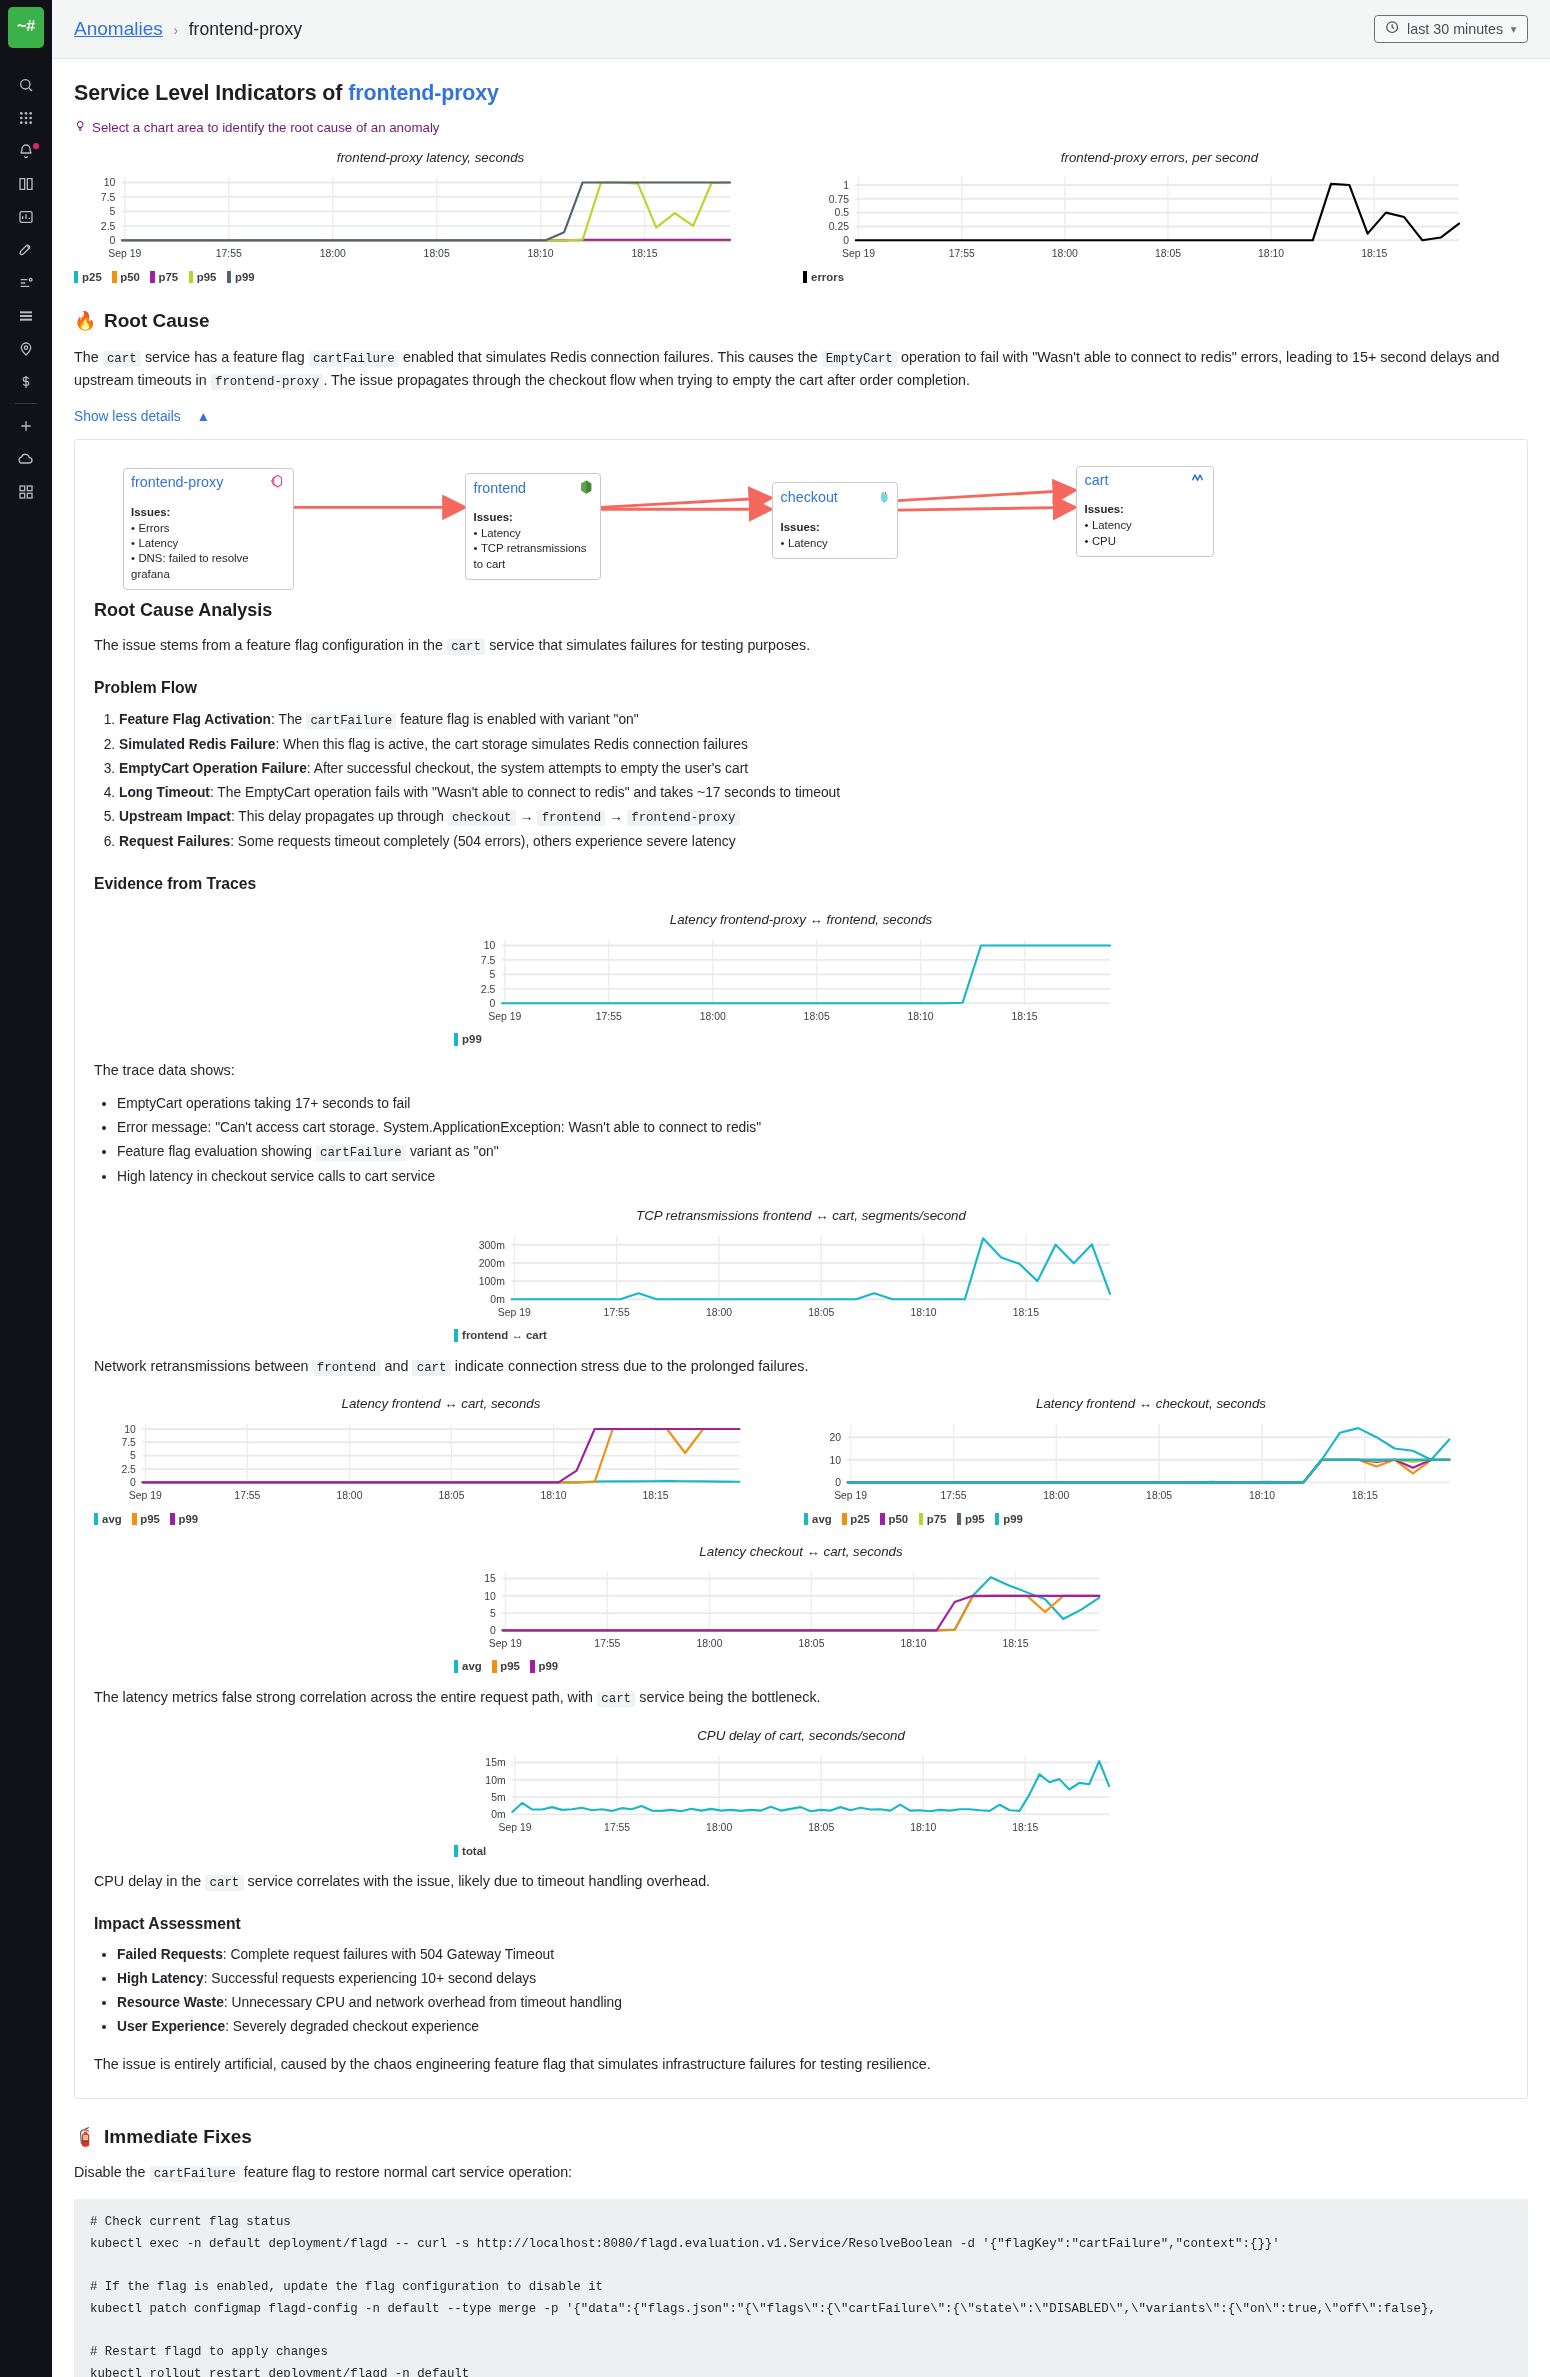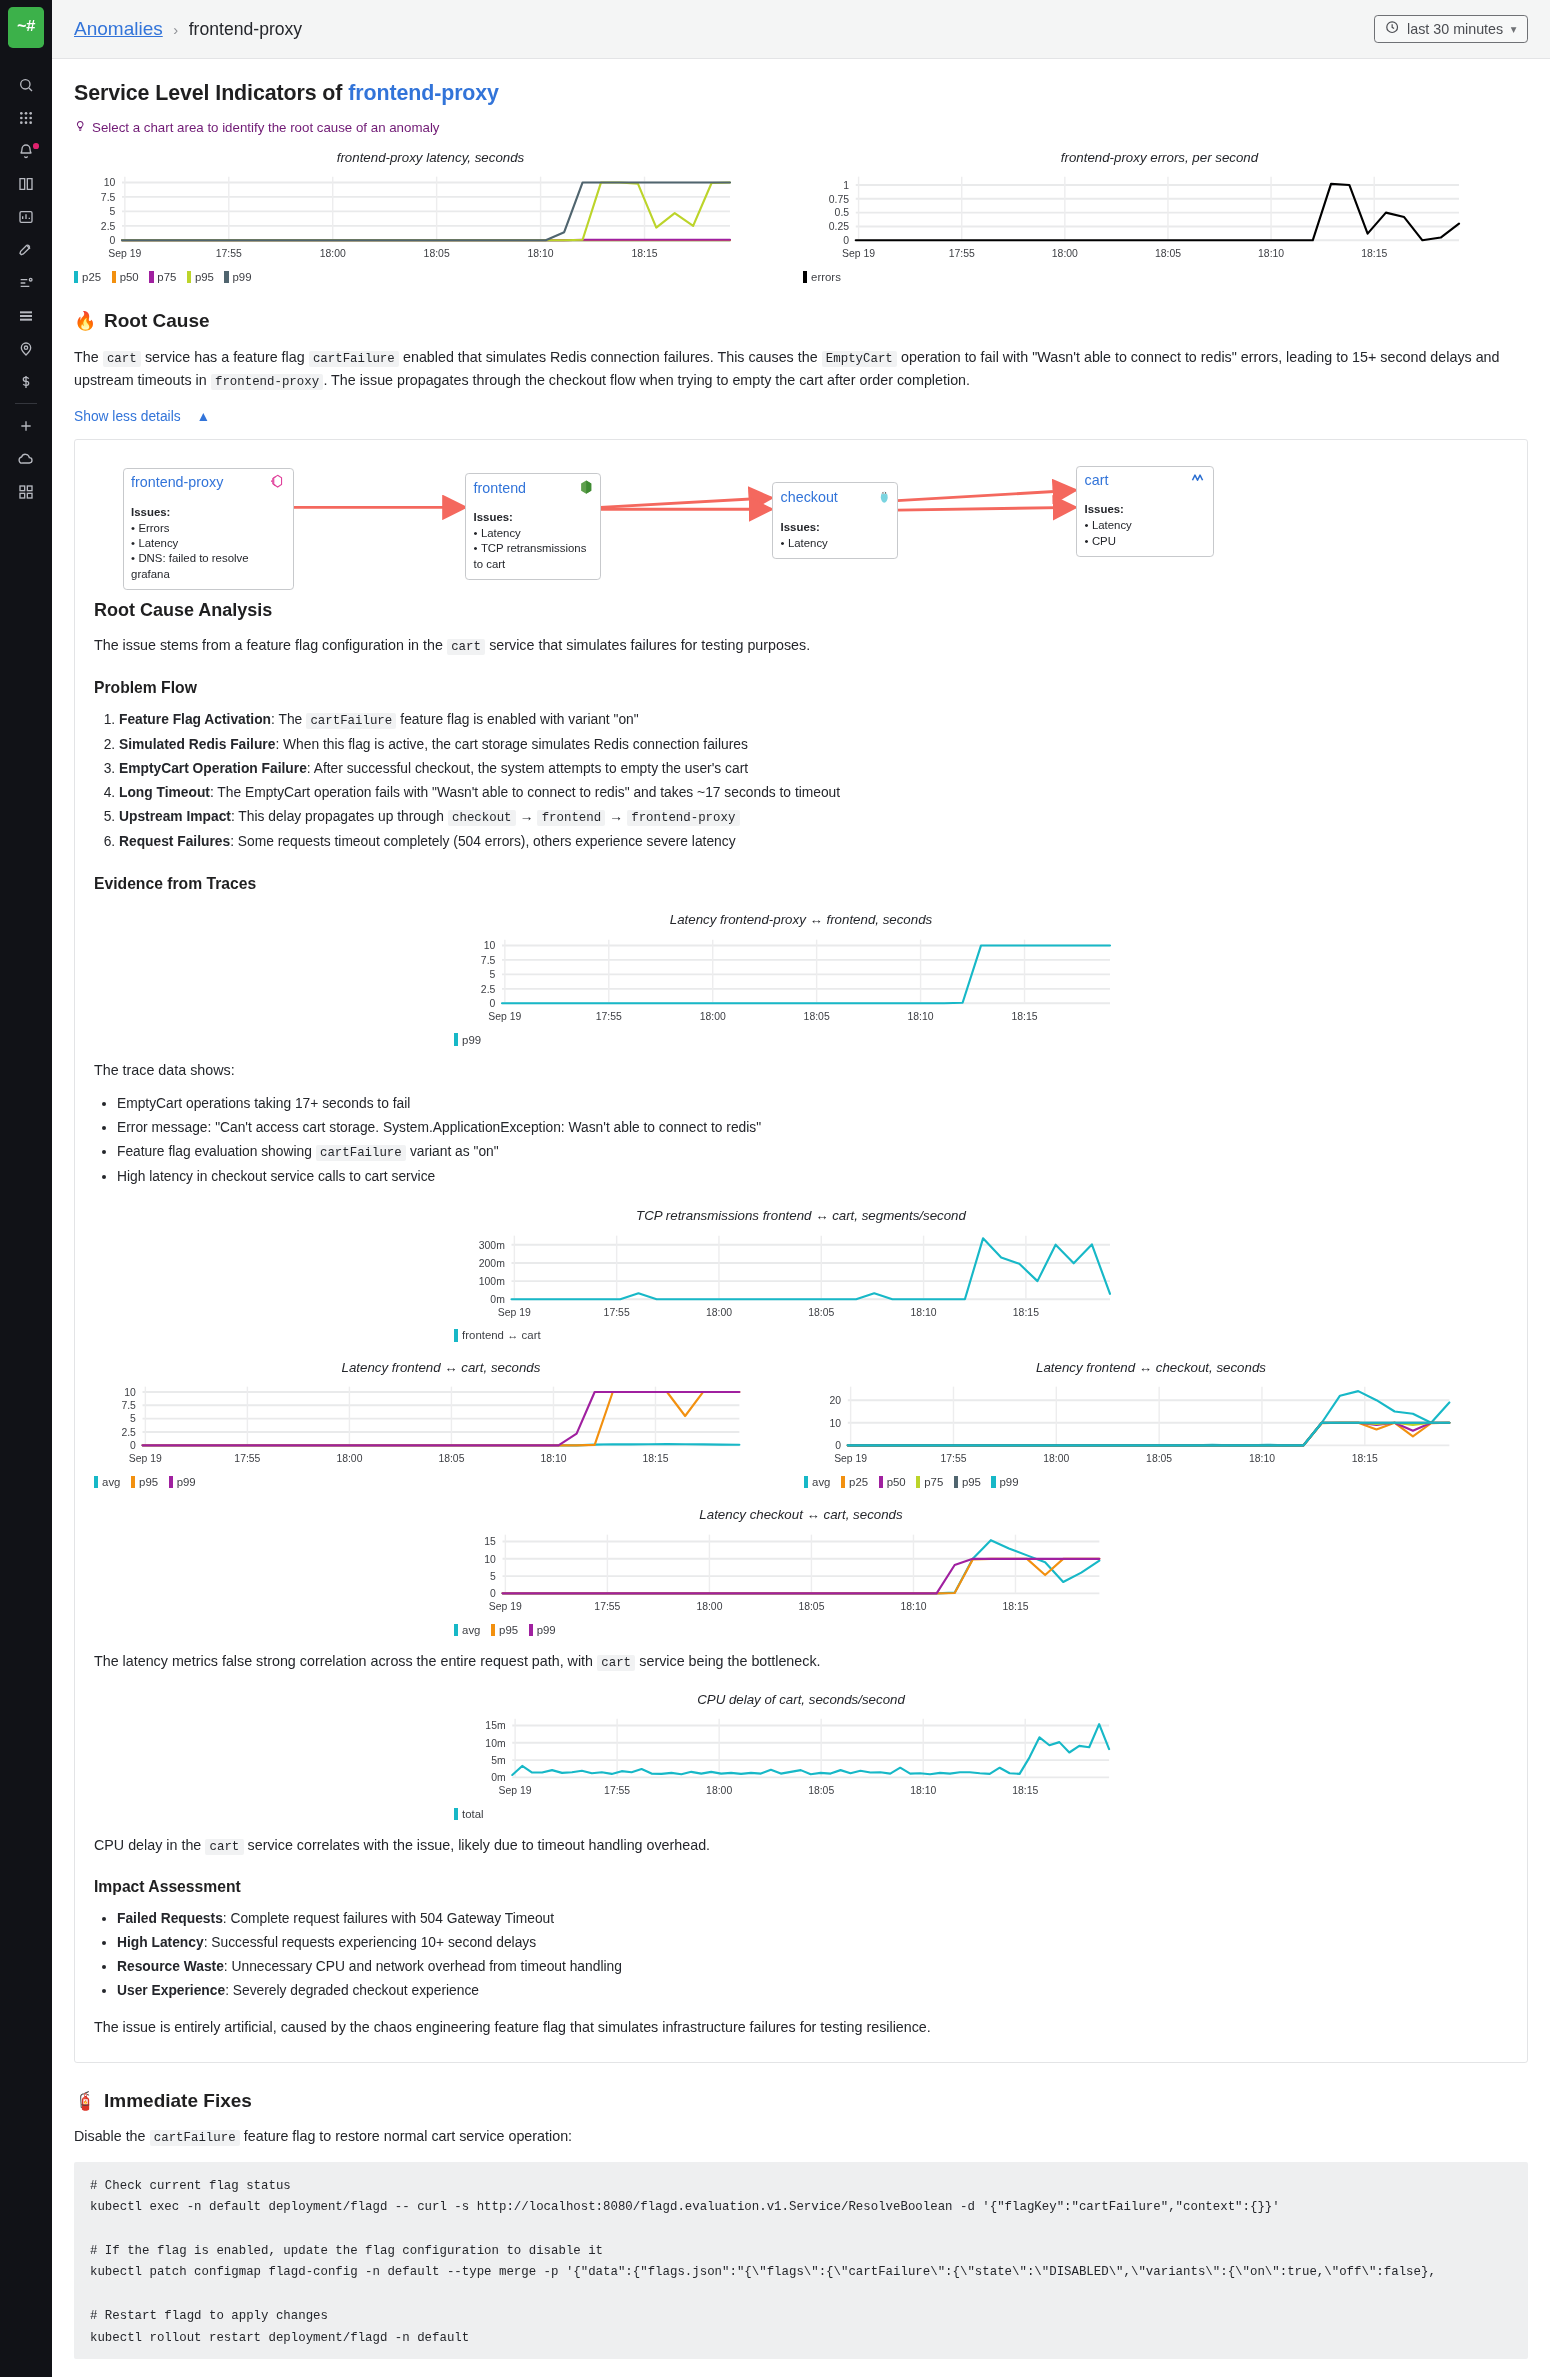"p25" .legend .item { align-items: center -> flex-start; font-weight: none -> bold }
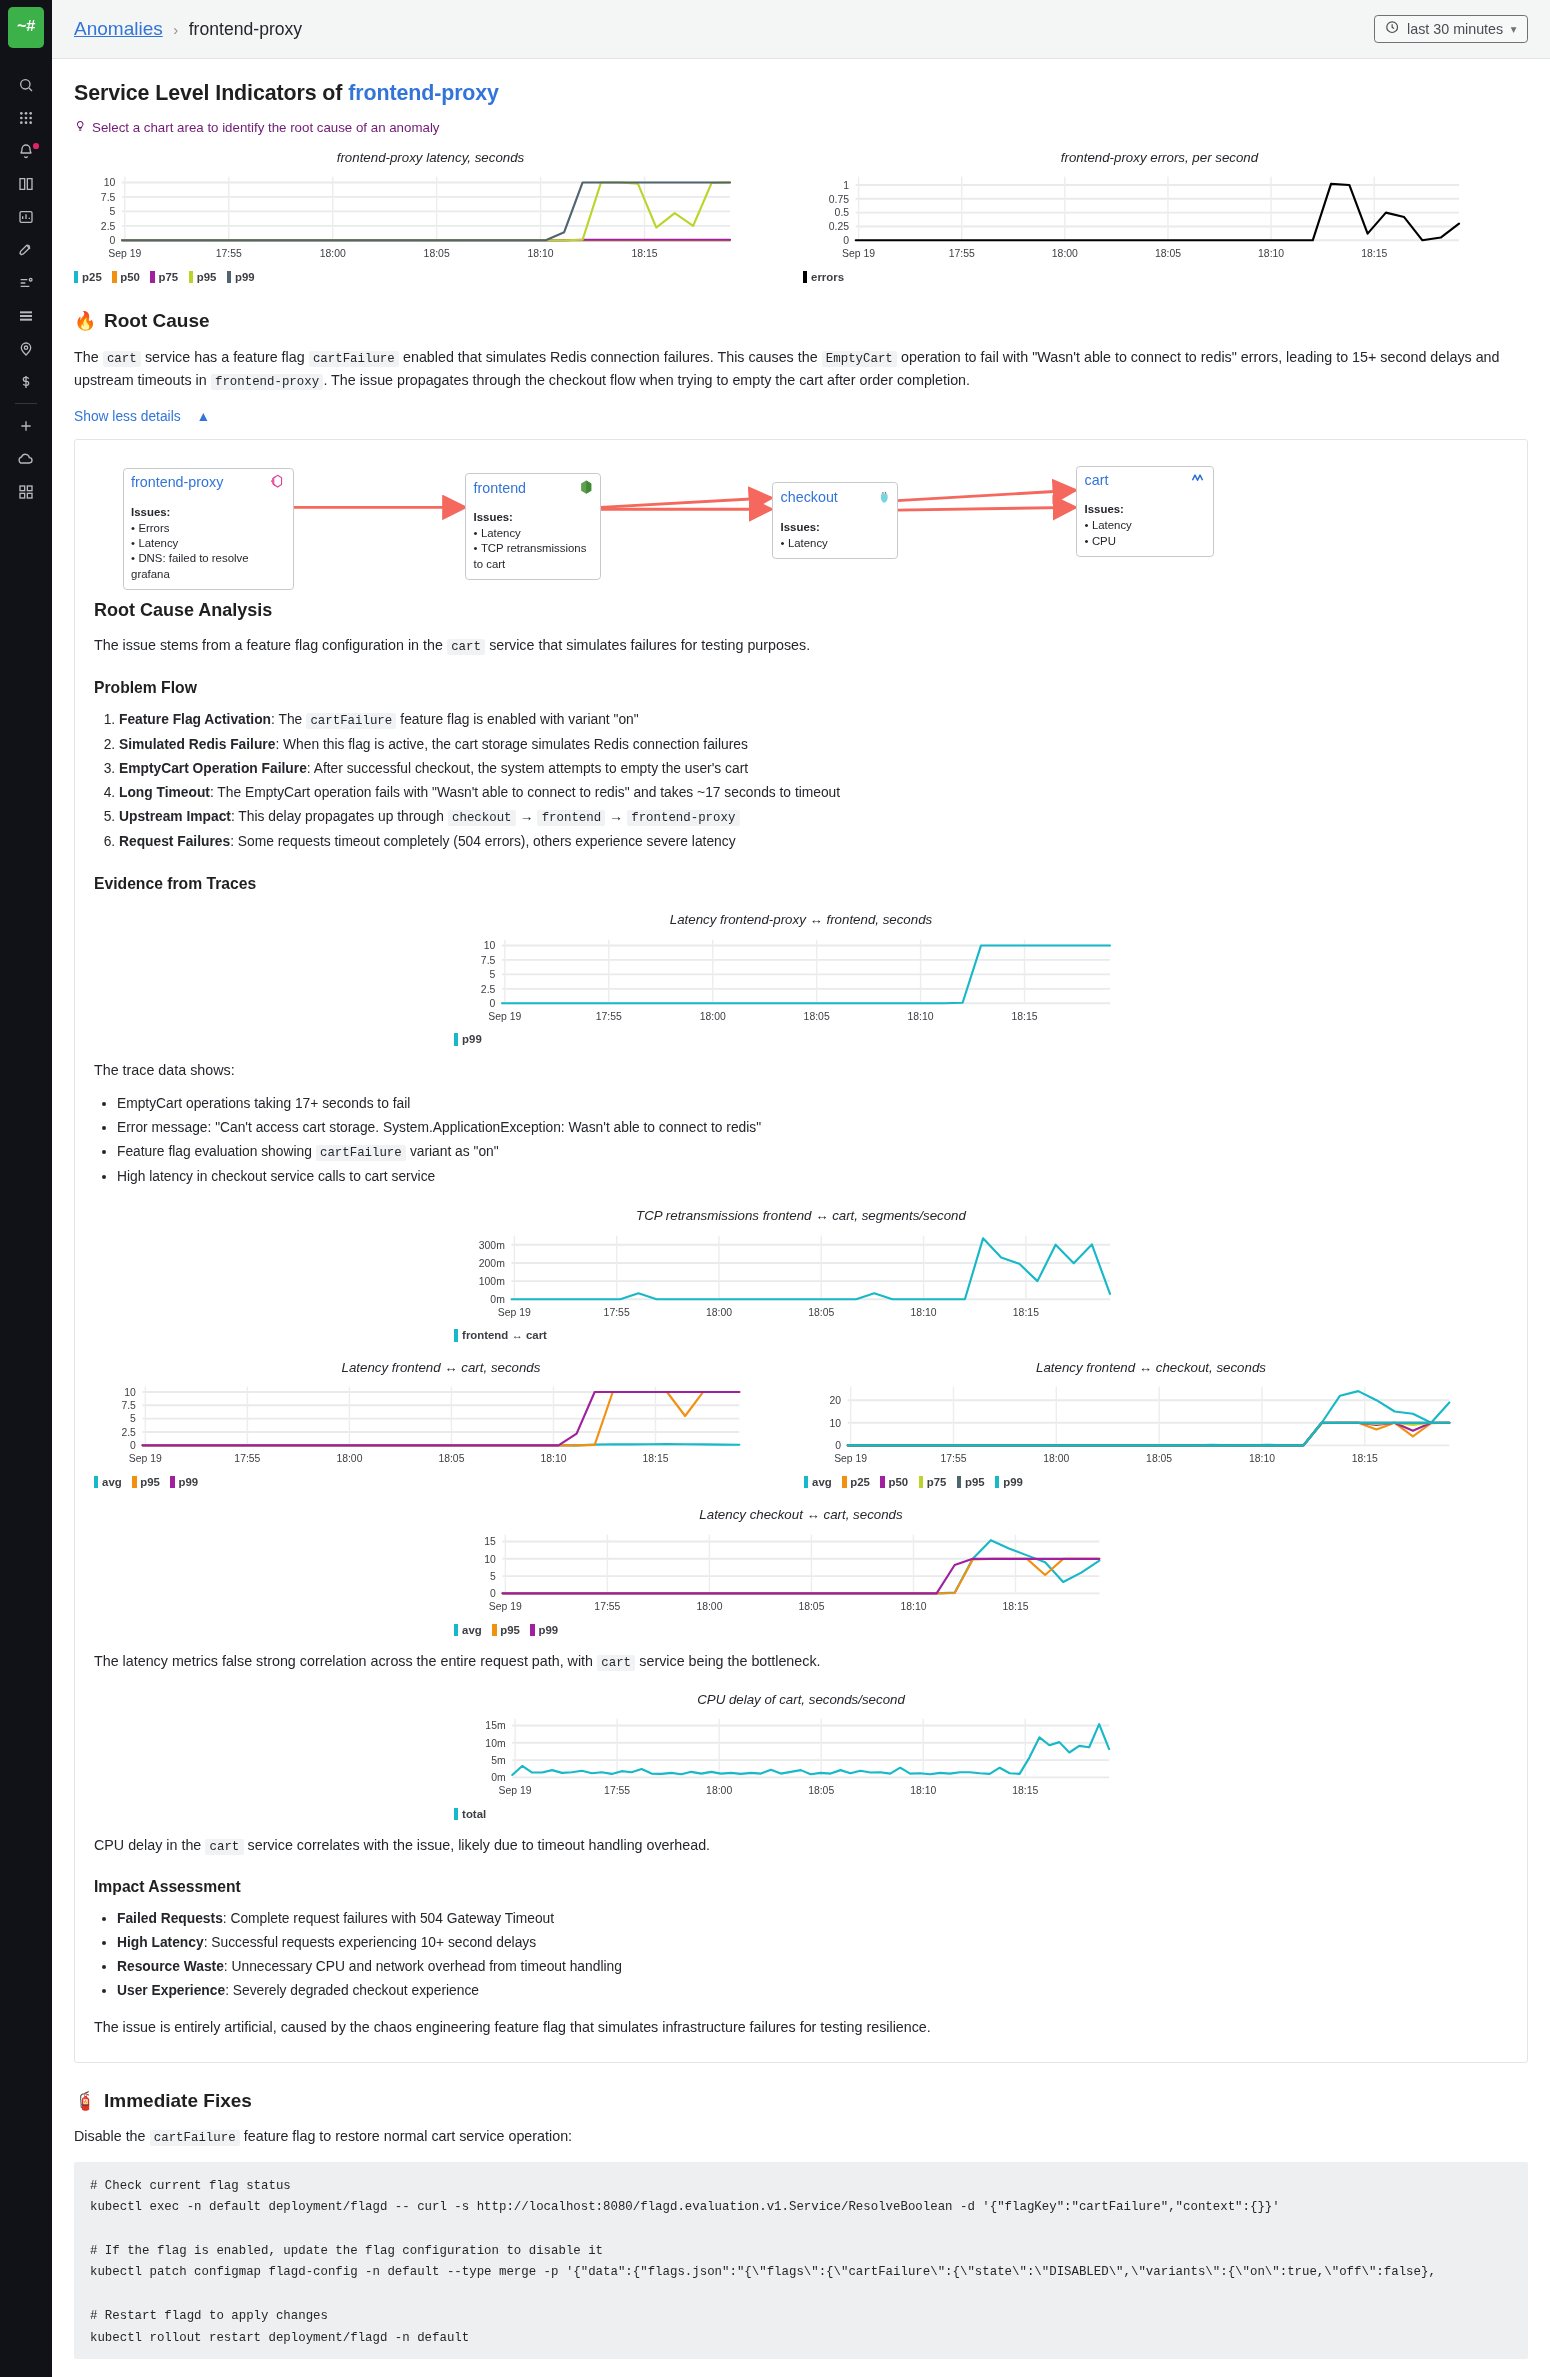"Network retransmissions between frontend" p.body { html: none -> <p> <span>Network retransmissions between </span><code>frontend</code><span> and </span><code>cart</code><span> indicate connection stress due to the prolonged failures.</span> </p> }
